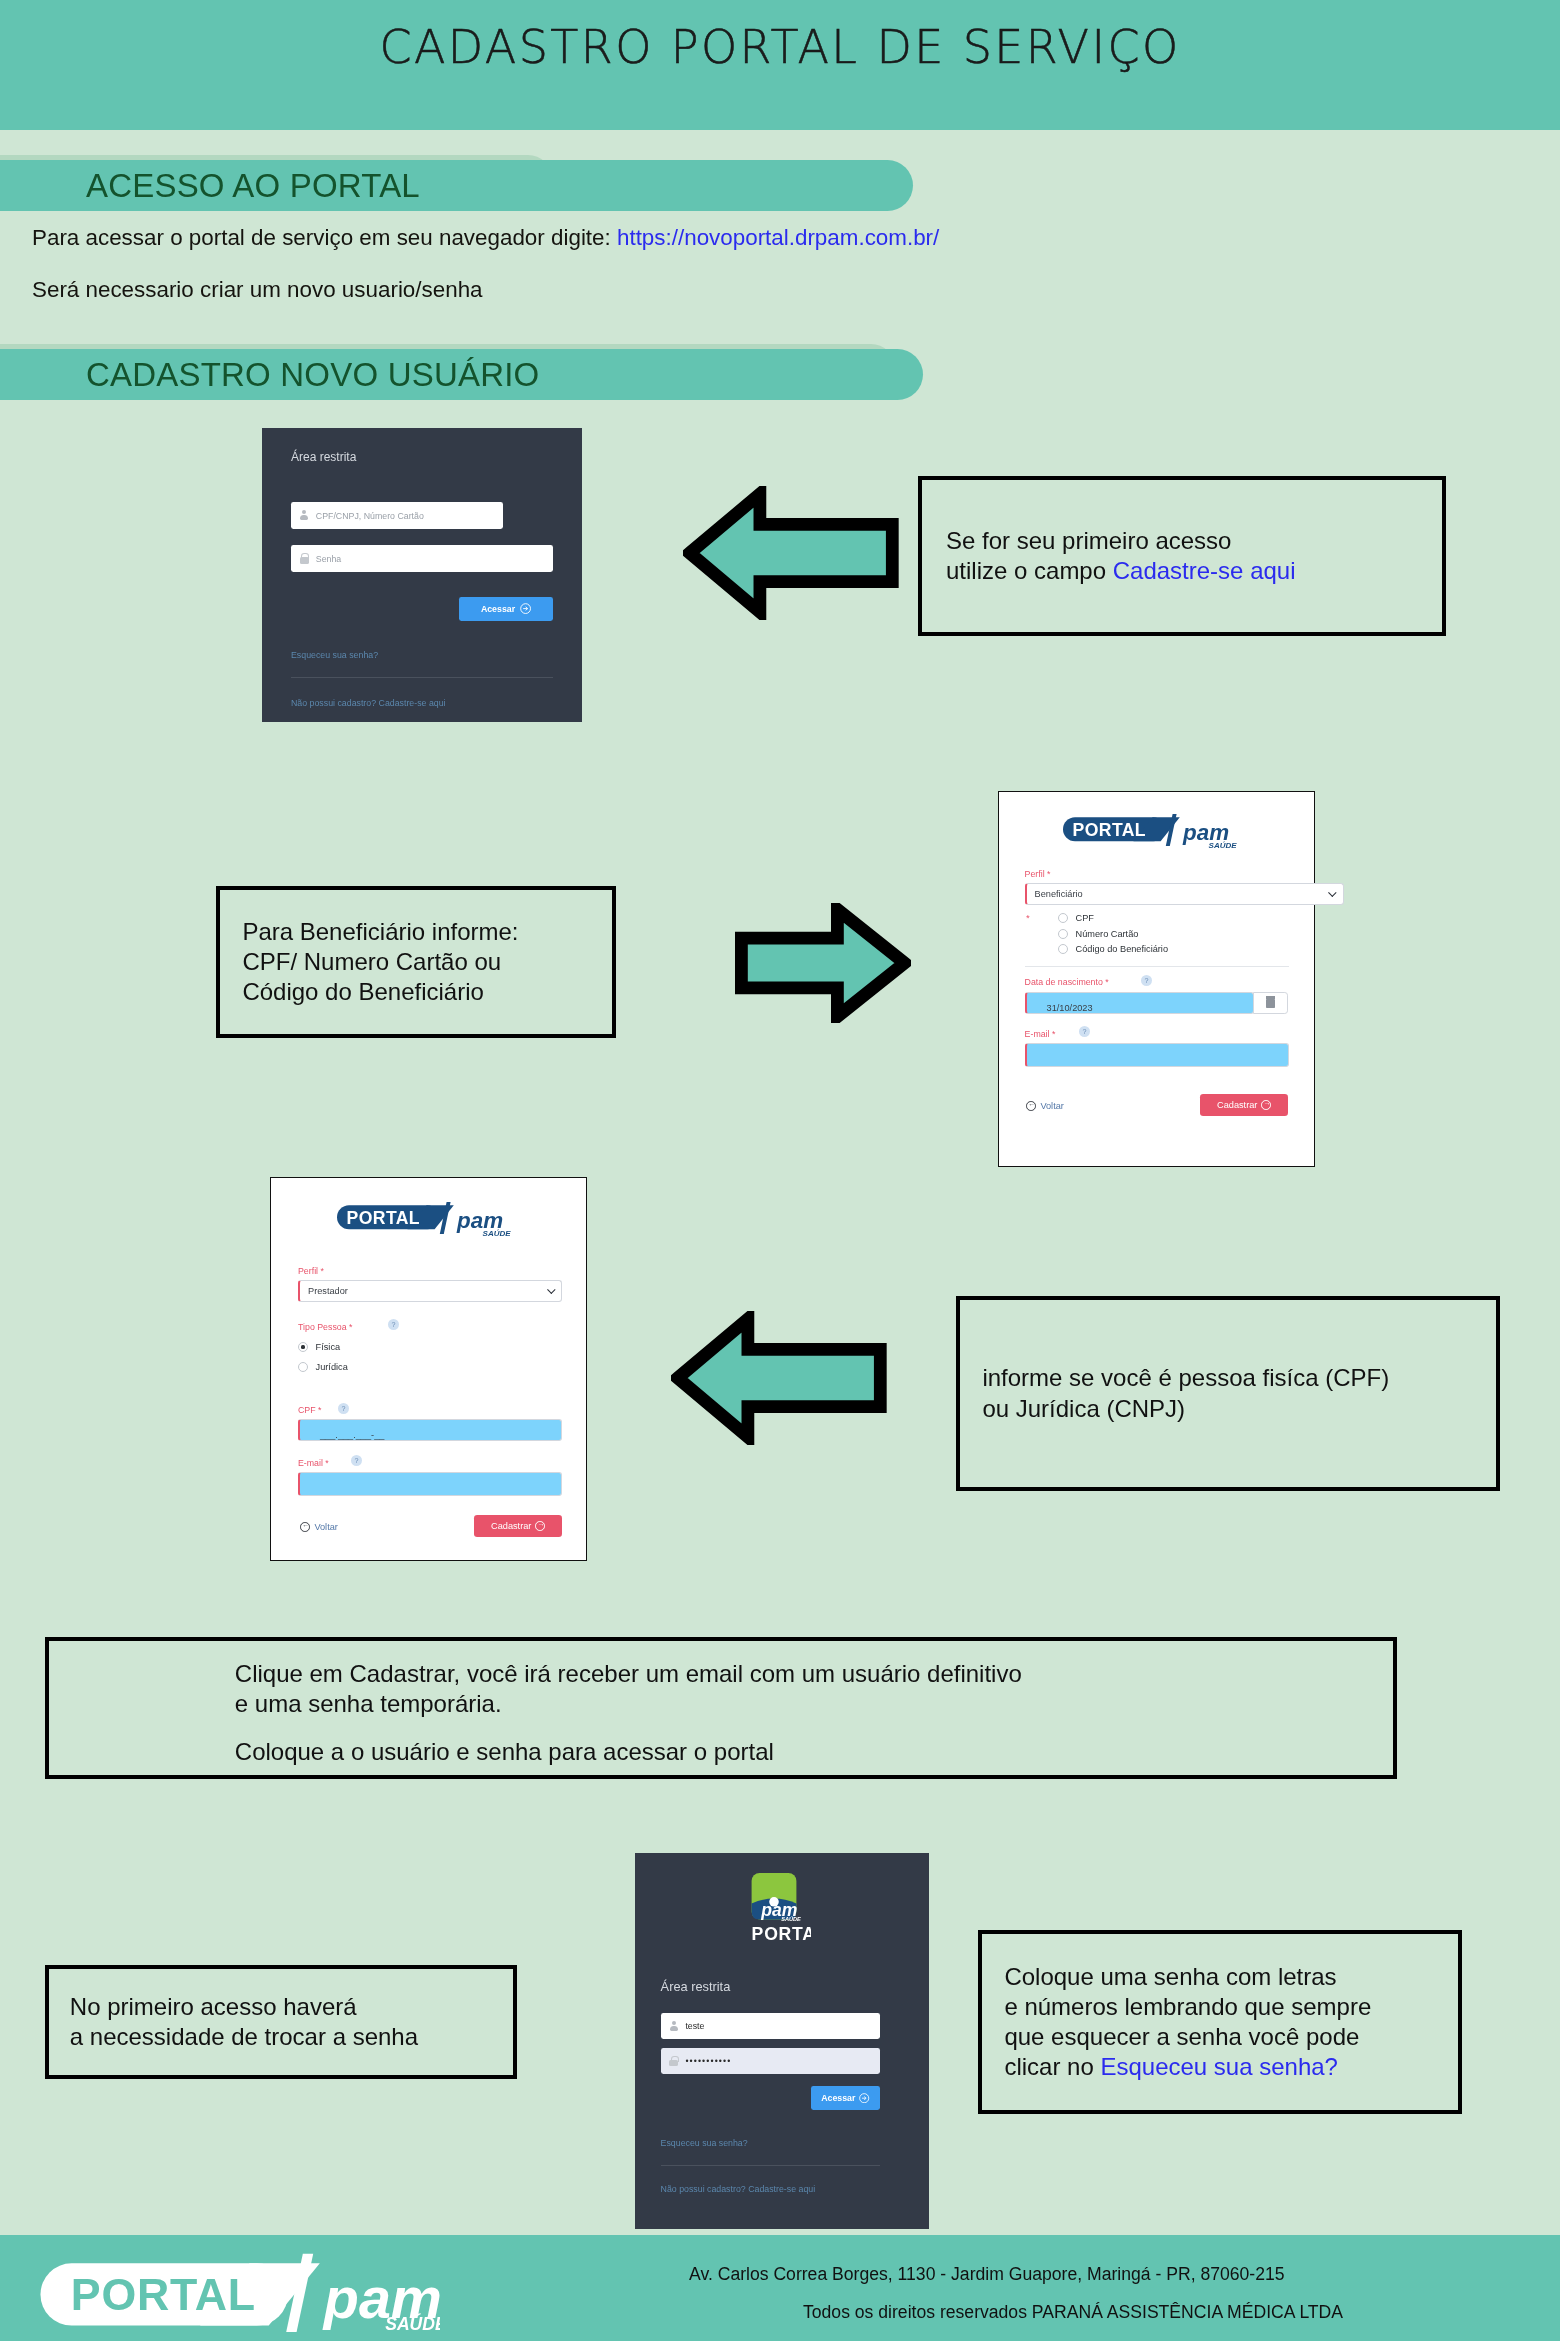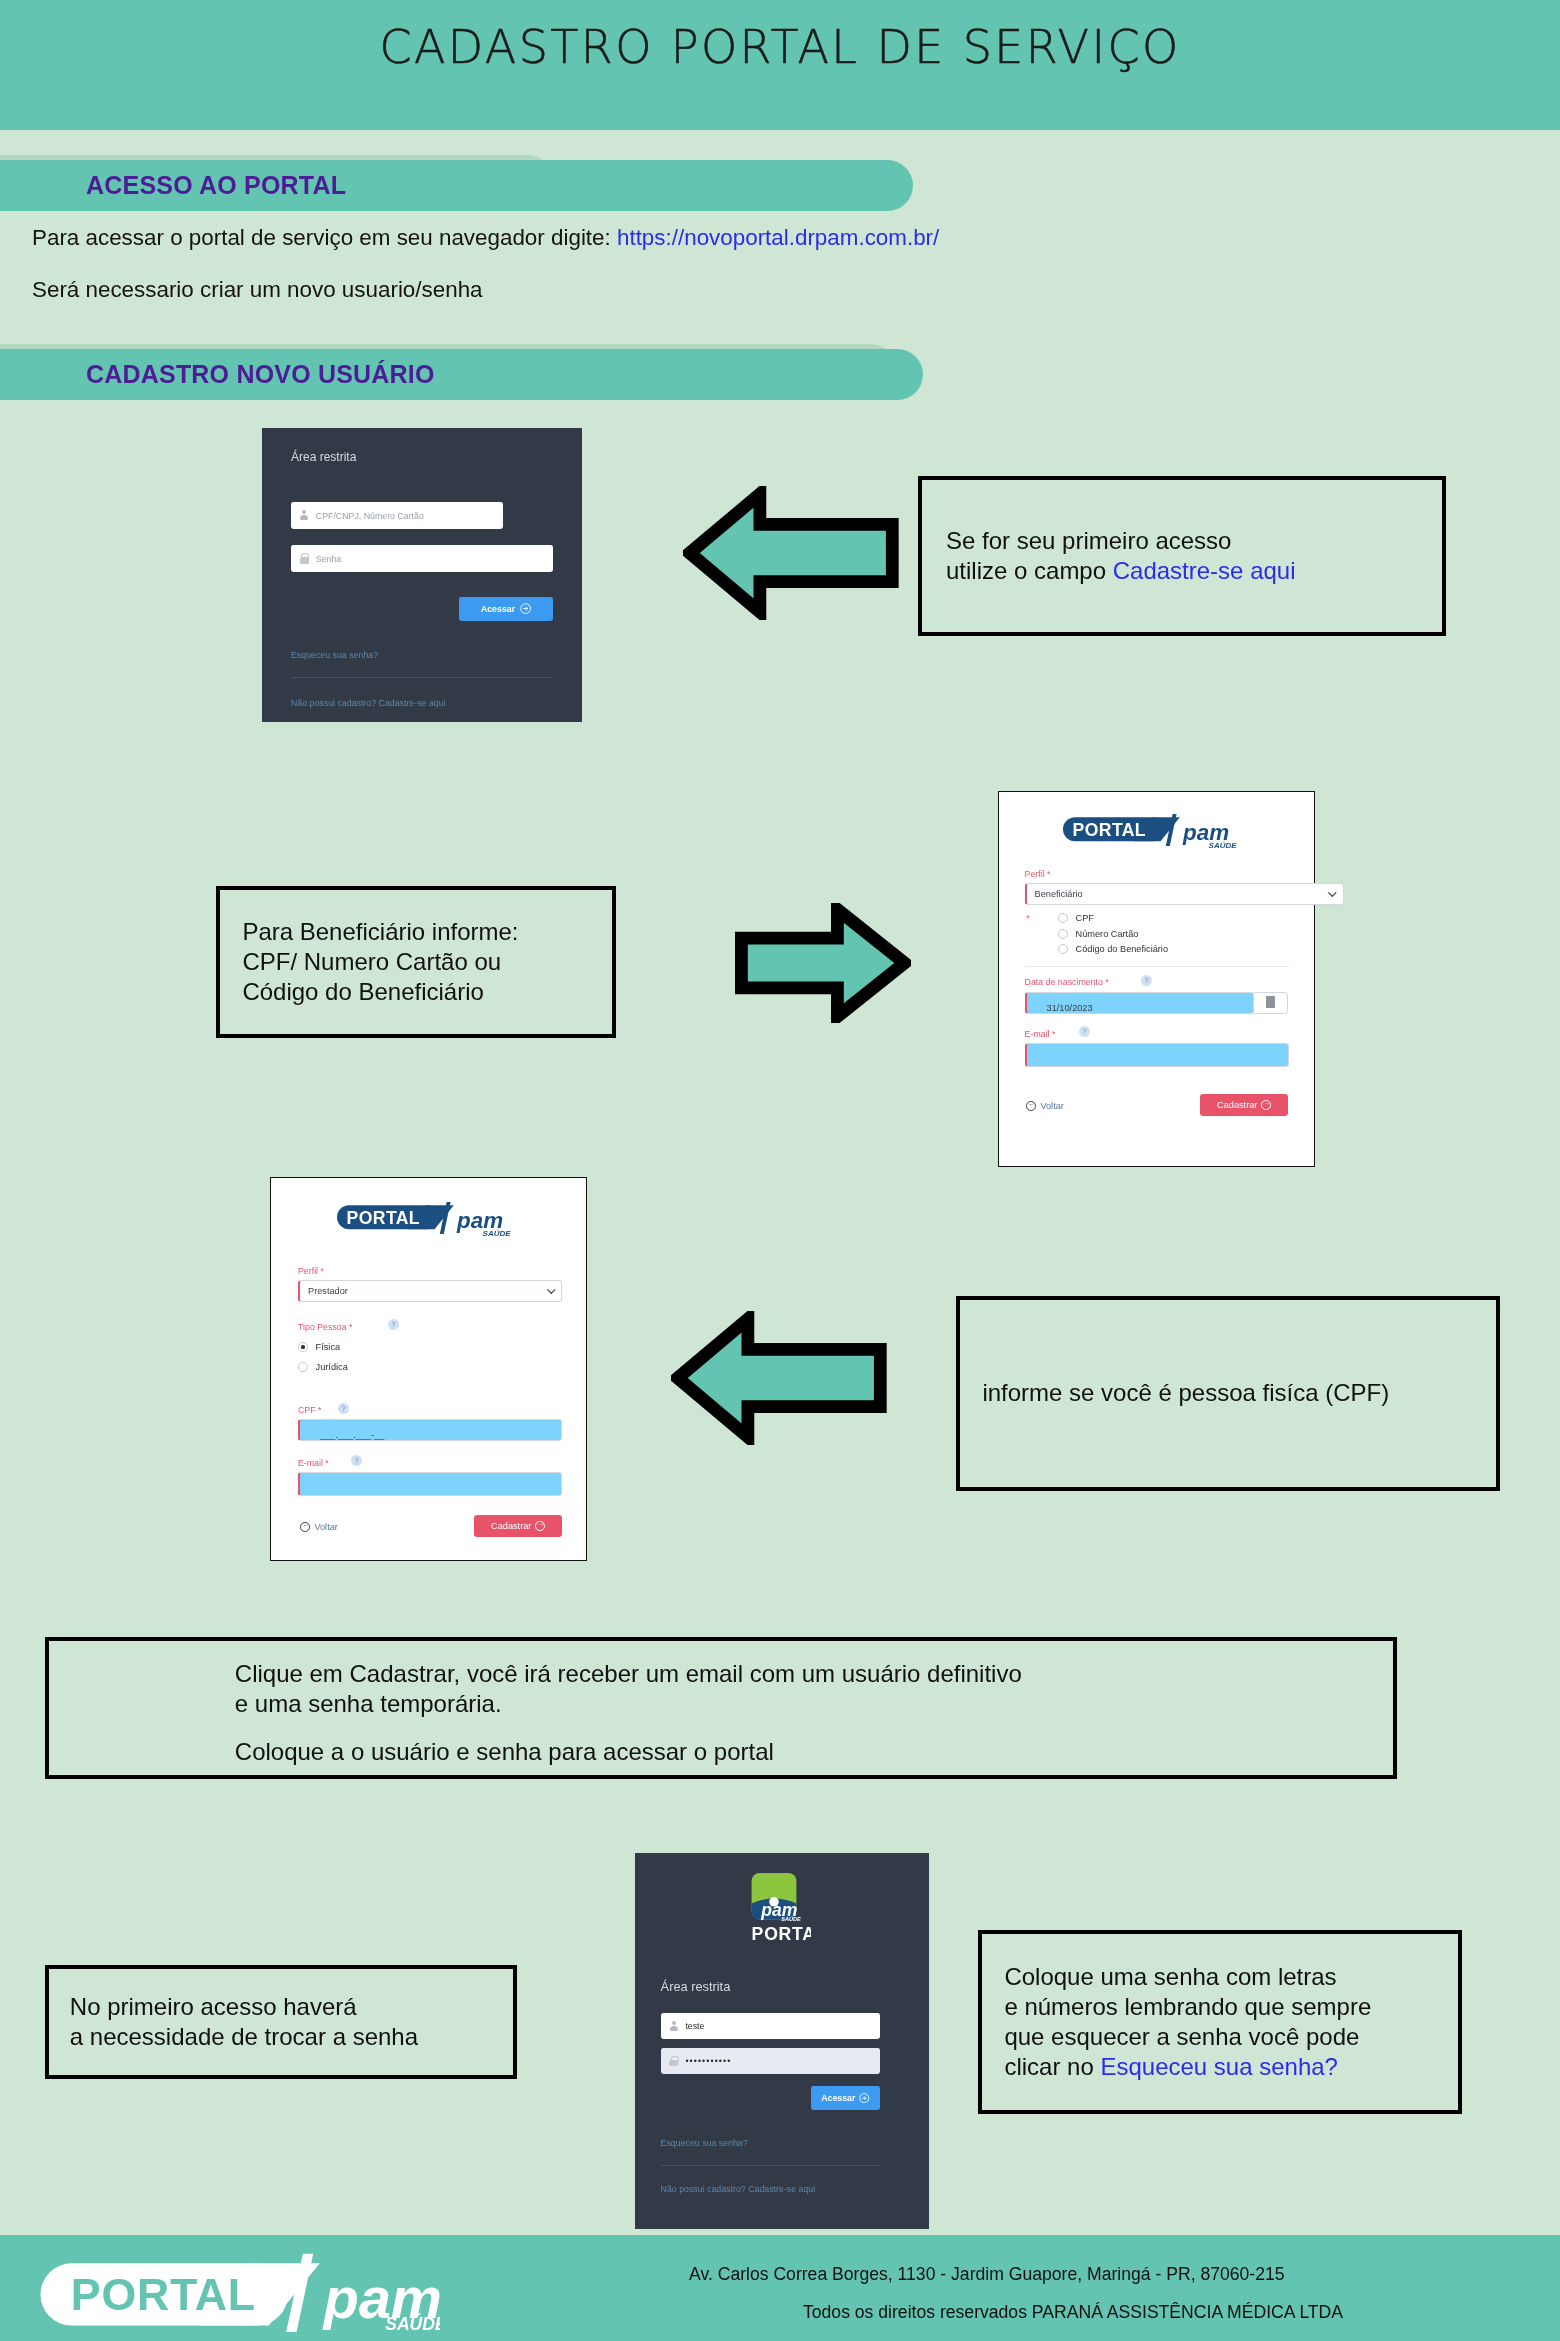"ACESSO AO PORTAL" .pill-label { color: #4c1d95 -> #14532d; font-size: 25px -> 33px; font-weight: bold -> normal }
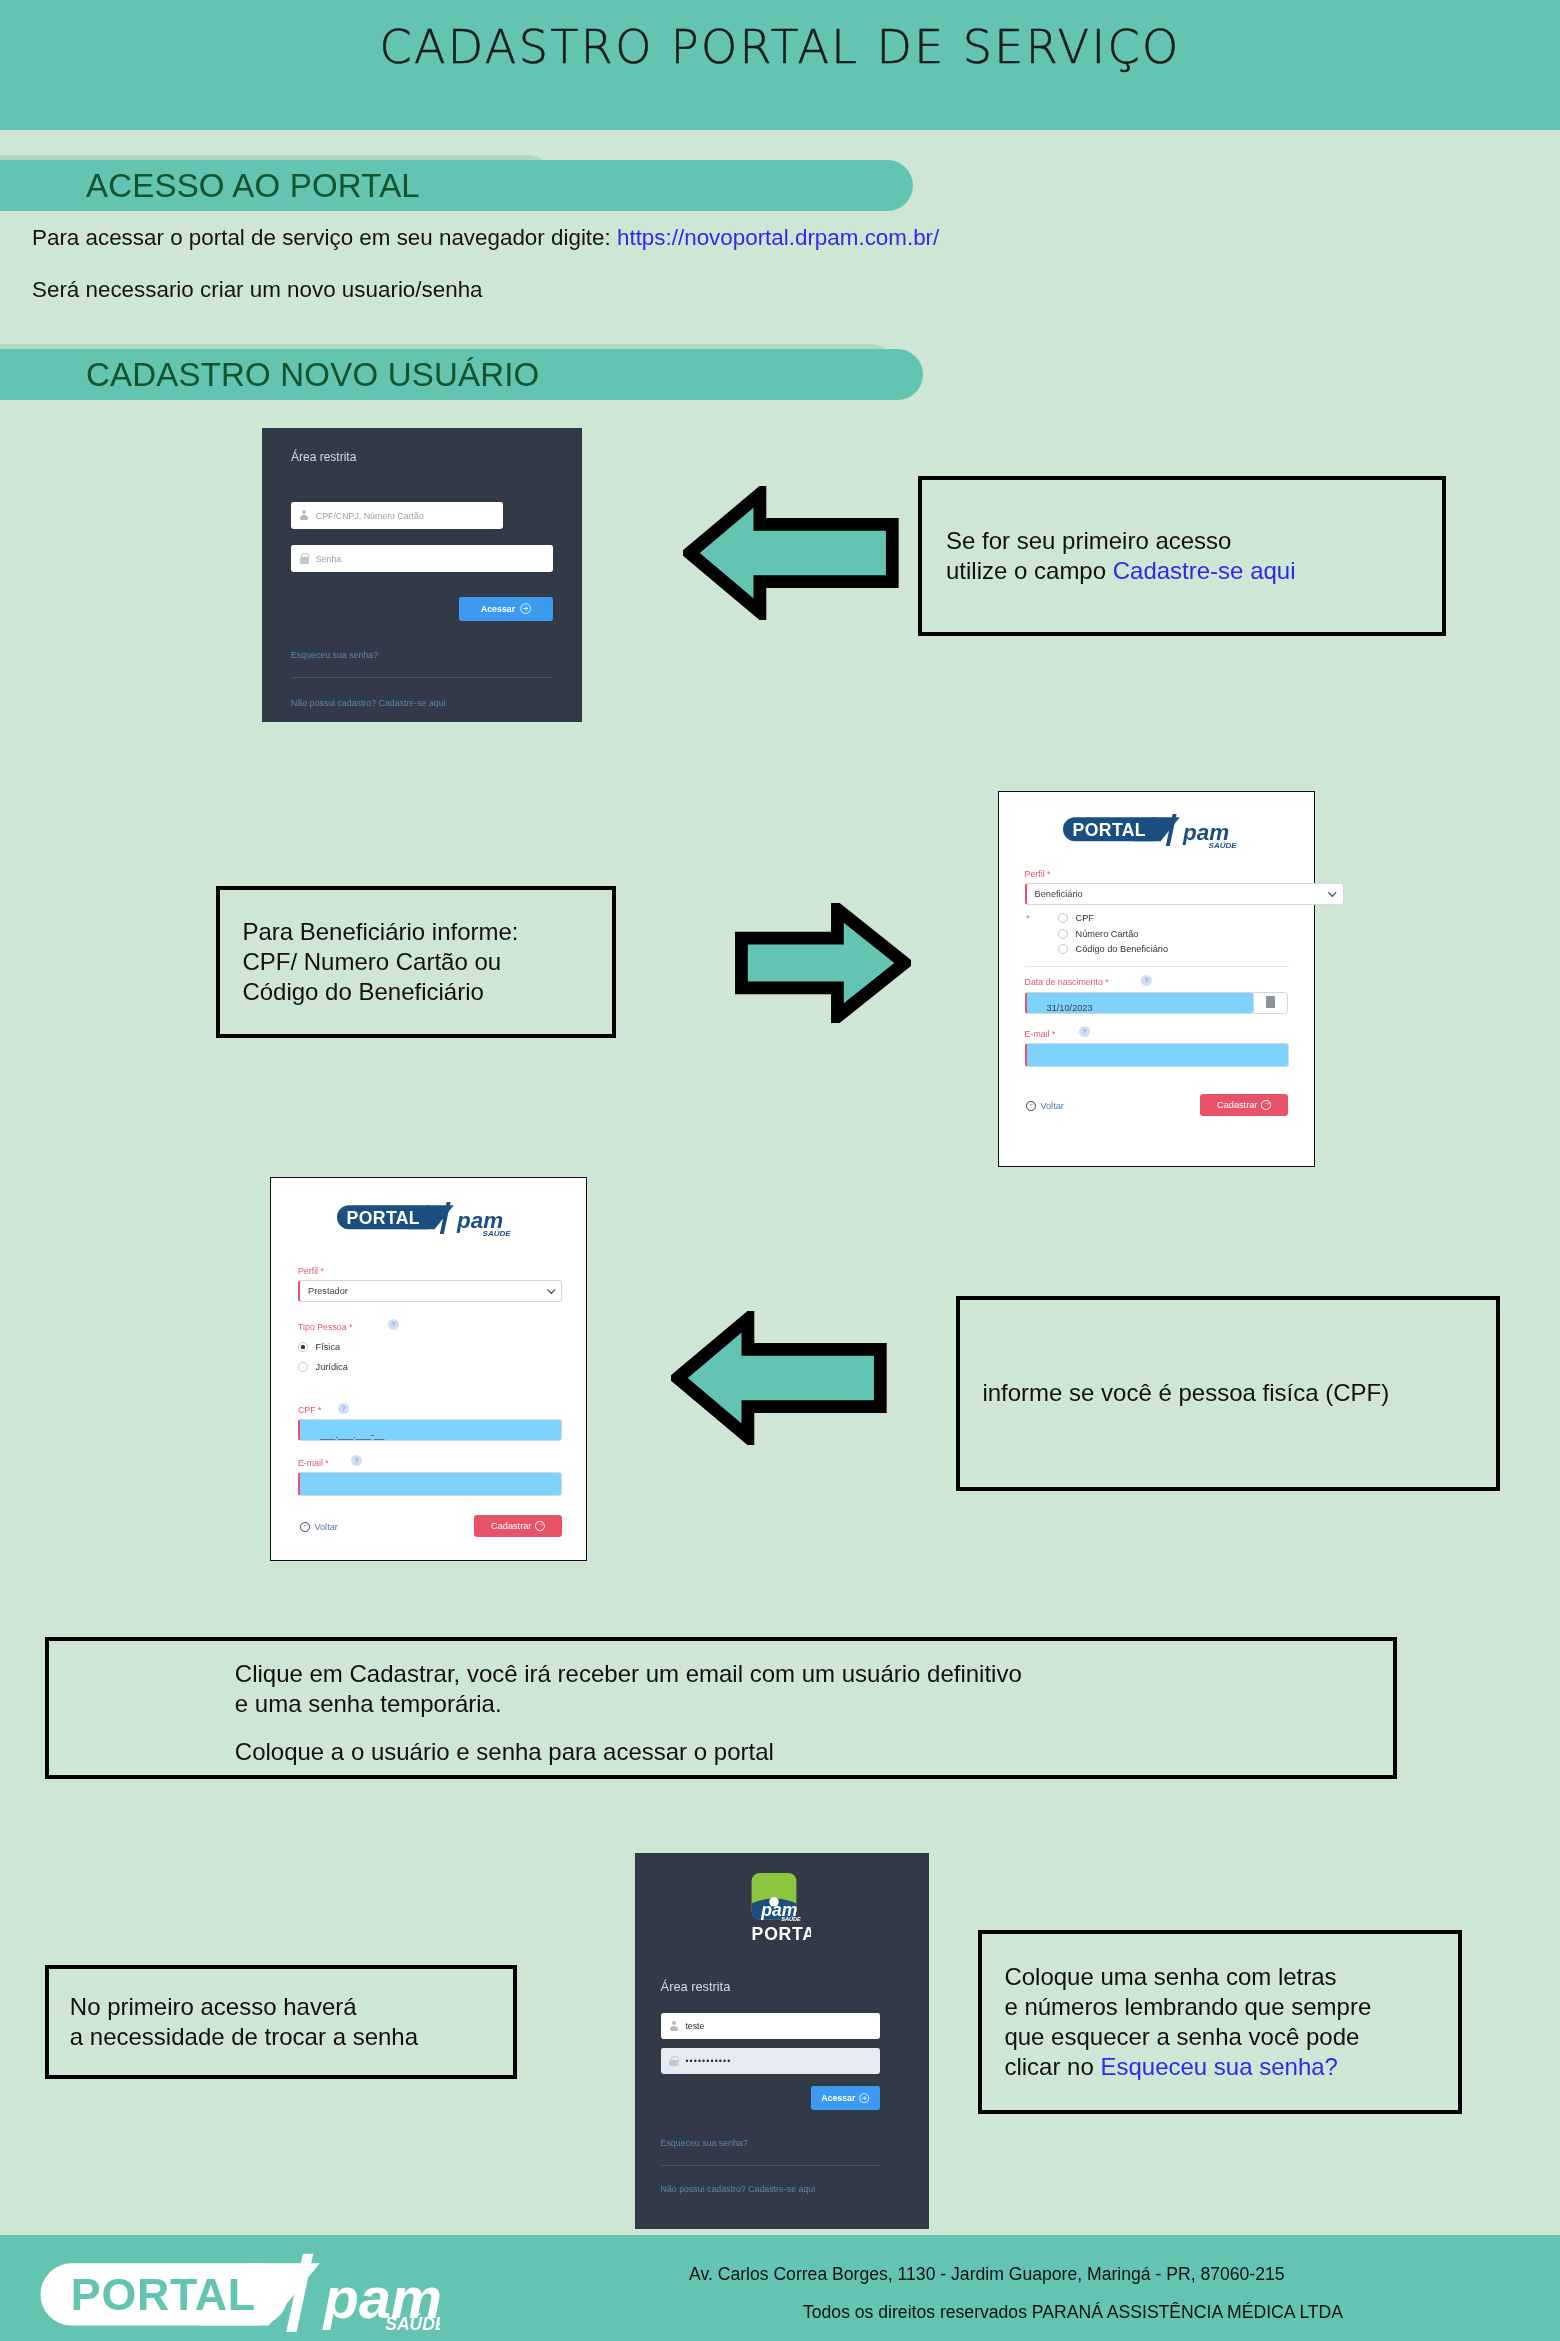"ou Jurídica (CNPJ)" div.line { html: none -> <div>ou Jurídica (CNPJ)</div> }
